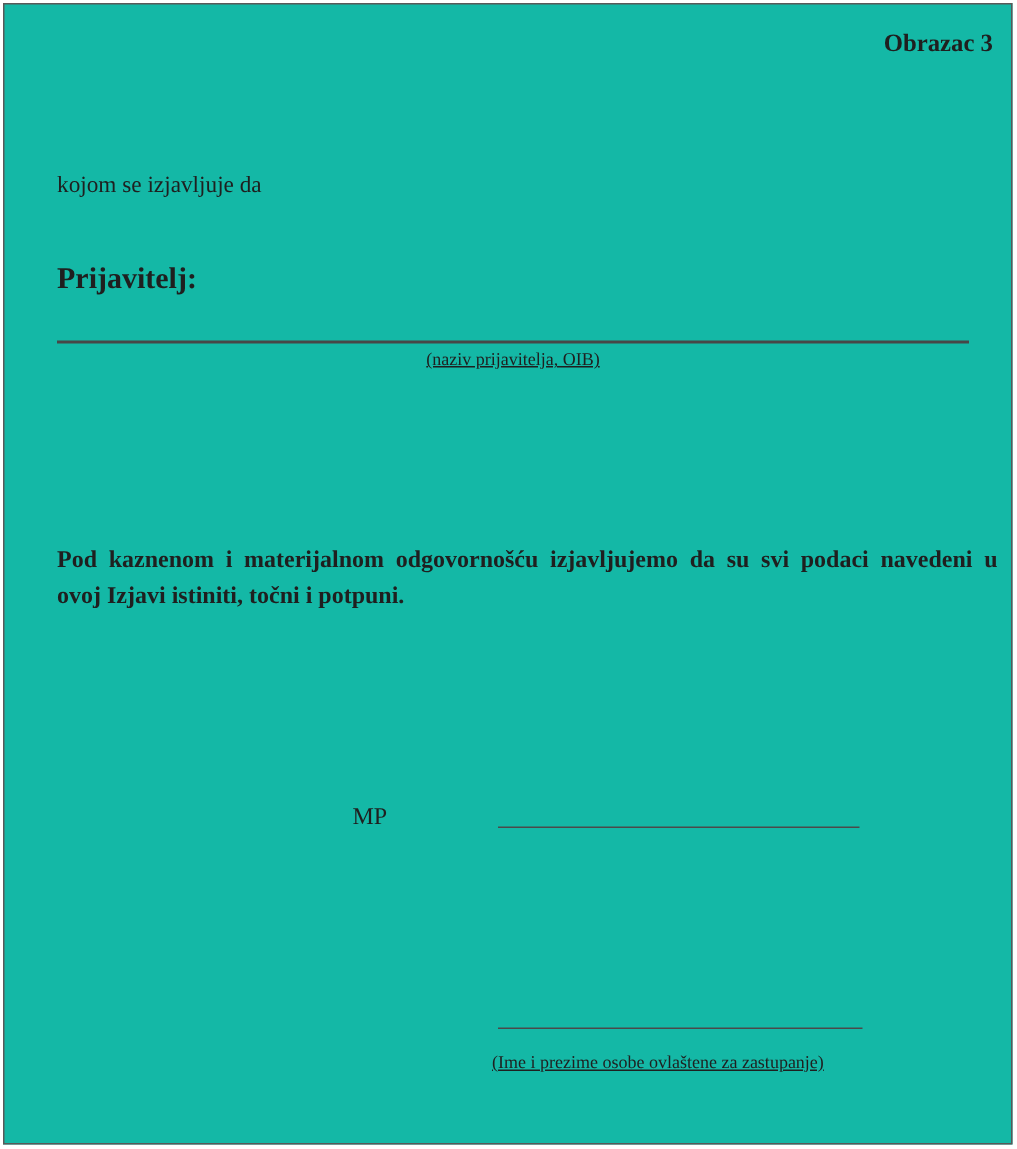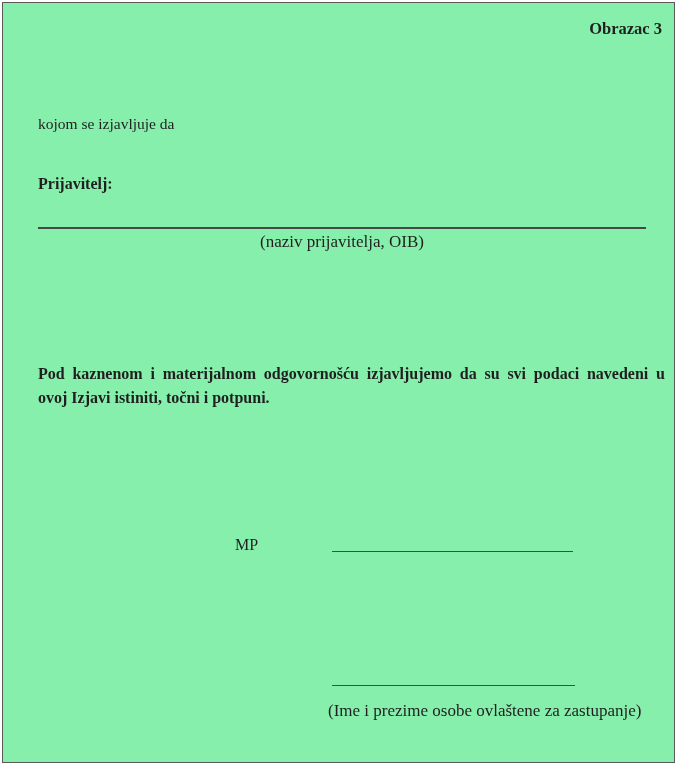"Obrazac 3" .page { background: #86efac -> #14b8a6 }
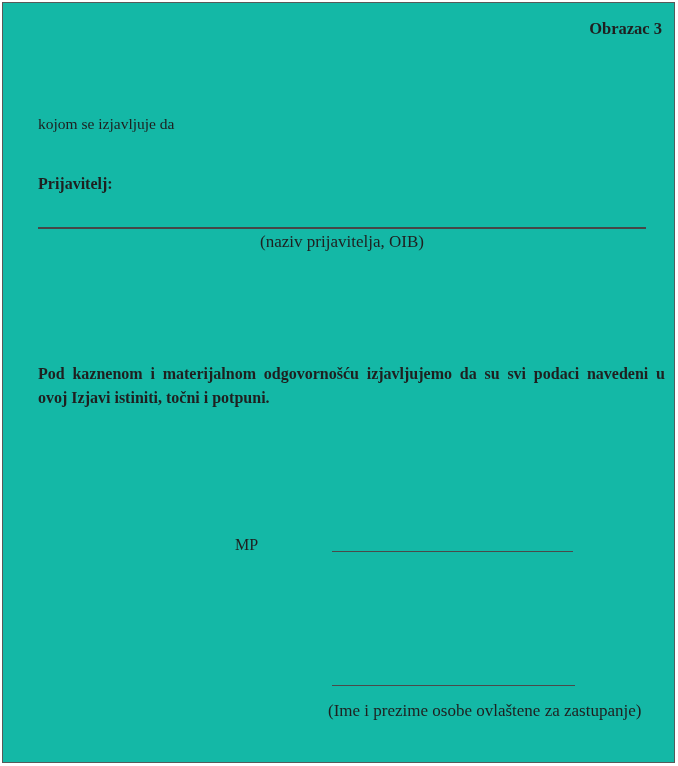"Prijavitelj:" .applicant-label { font-size: 16px -> 20px }
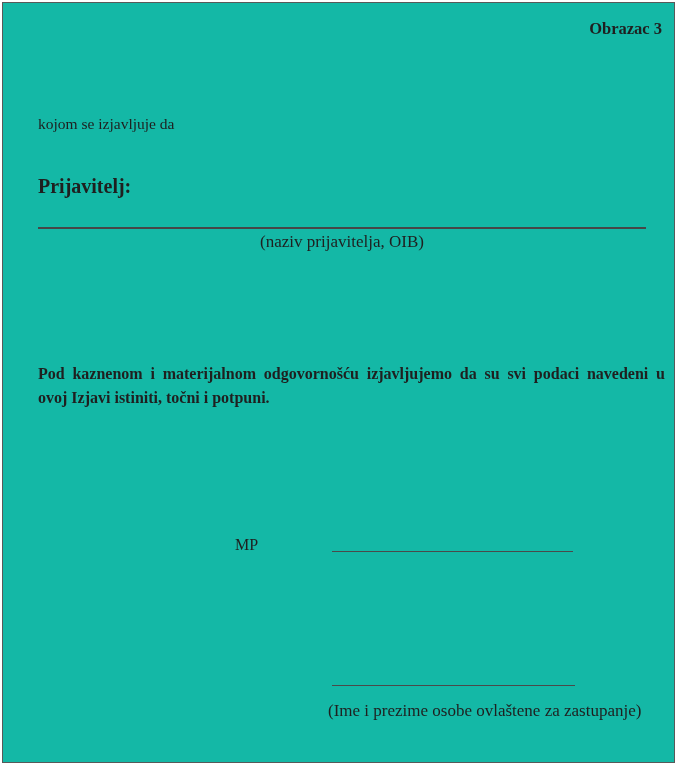"(naziv prijavitelja, OIB)" .caption { font-size: 17px -> 12px; text-decoration: none -> underline }
